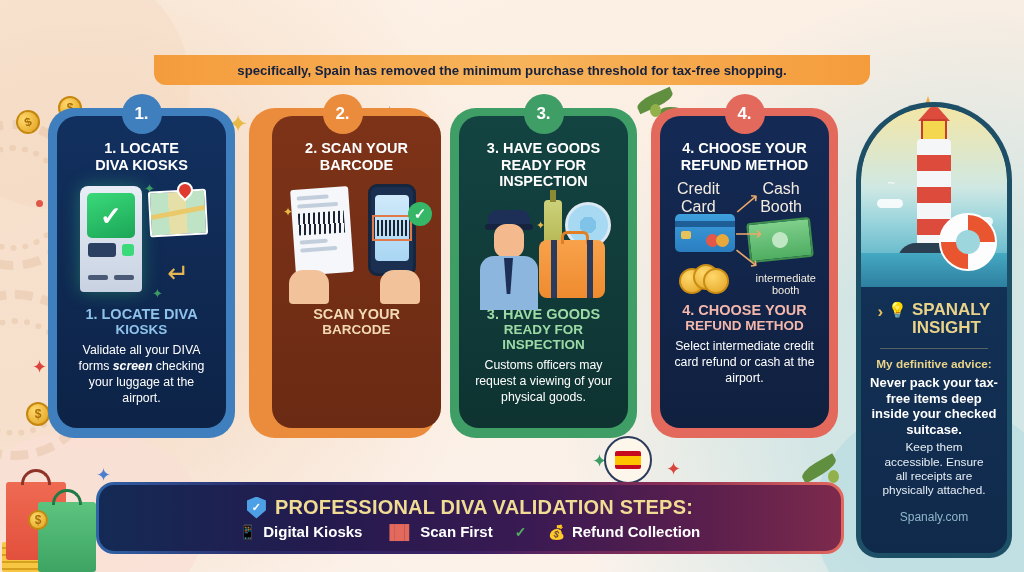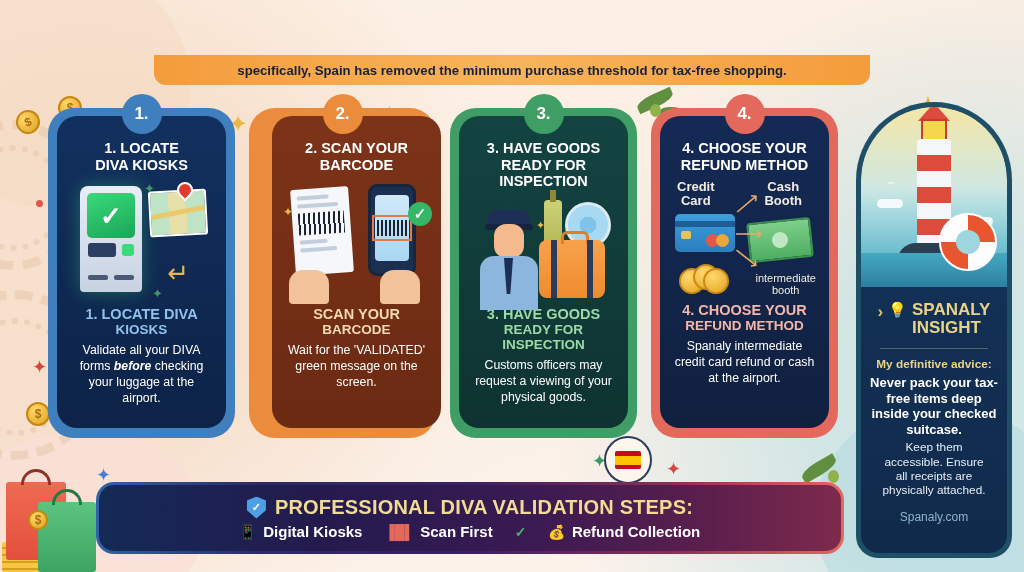"Credit" .lbl { font-size: 13px -> 16px; font-weight: 700 -> 400 }
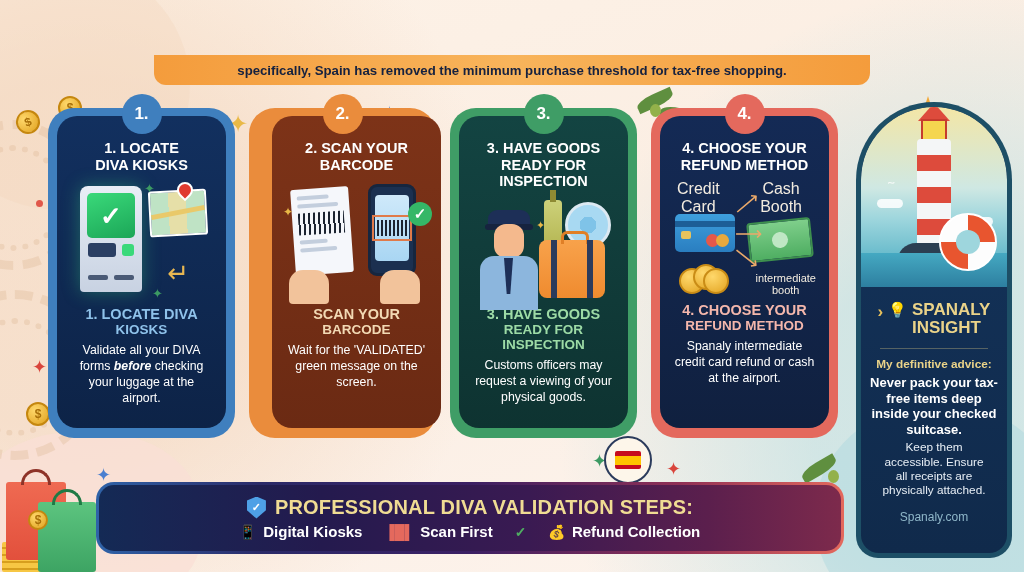"Wait for the 'VALIDATED' green" div.card-body { html: <div>Wait for the 'VALIDATED' green message on the screen.</div> -> none }
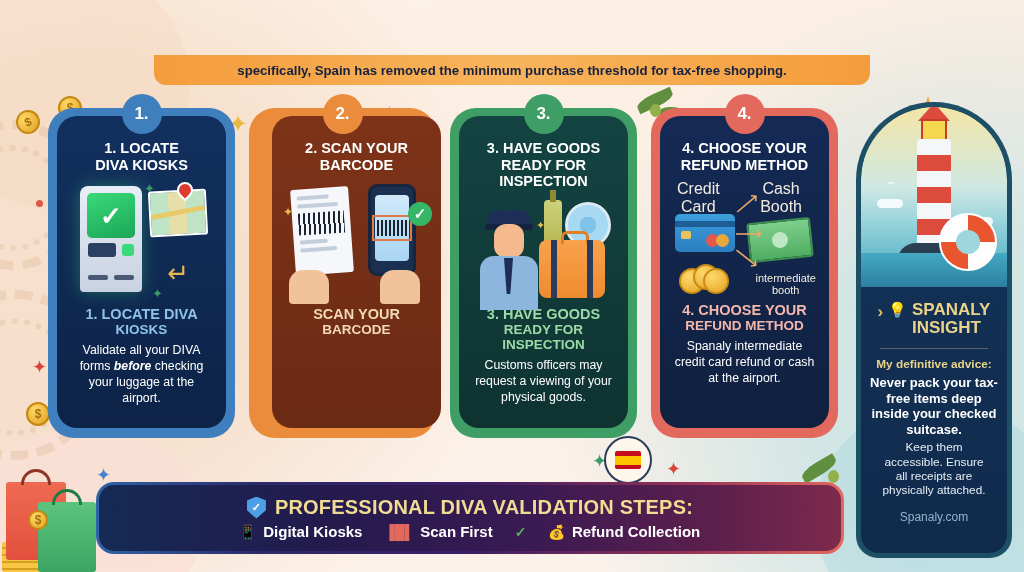"Spanaly intermediate credit card refund" div.card-body { text: Spanaly -> Select }
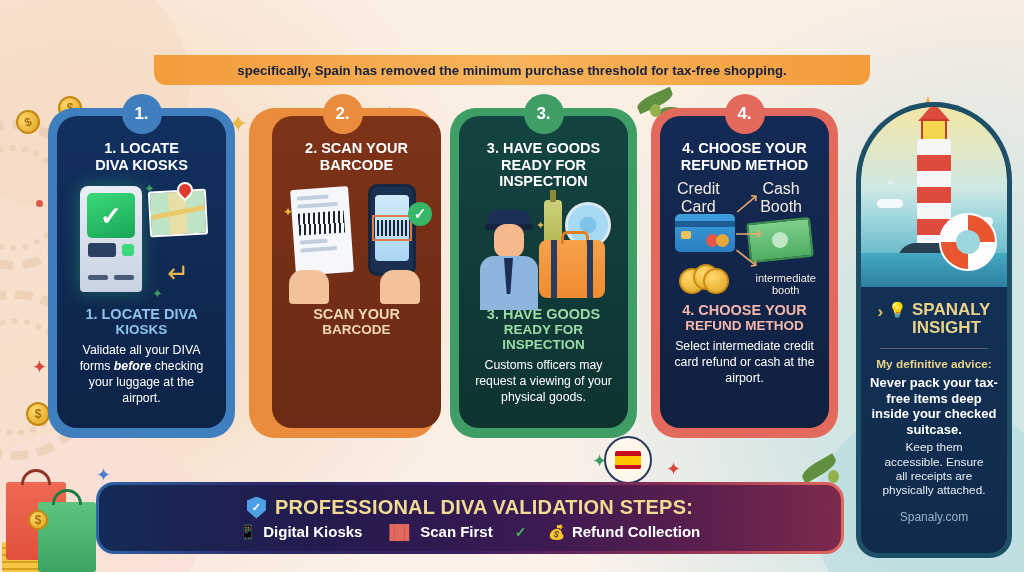"before" em { text: before -> screen }
